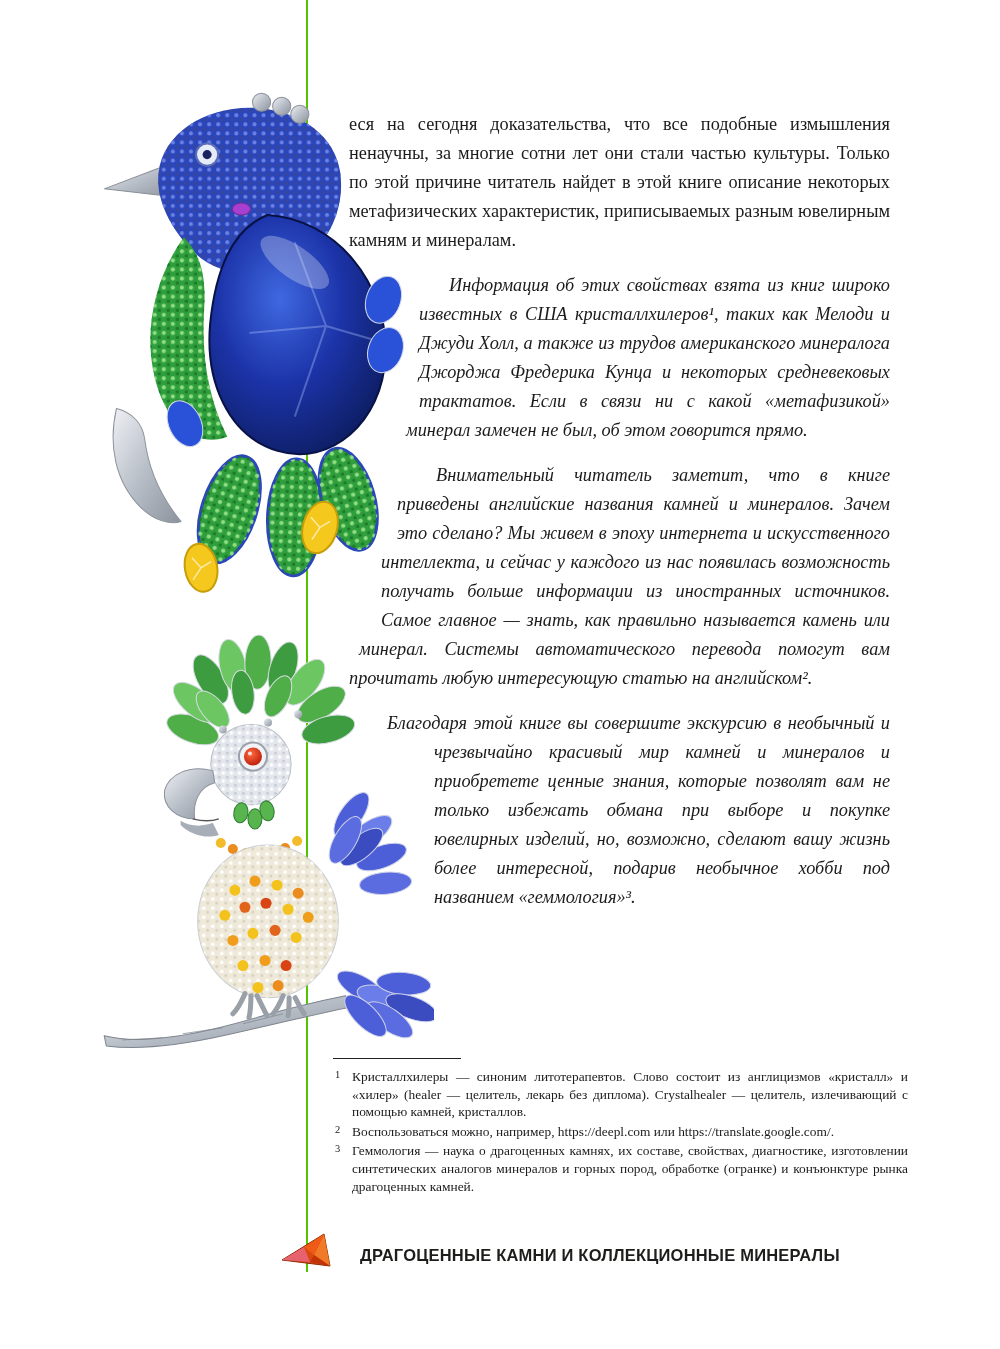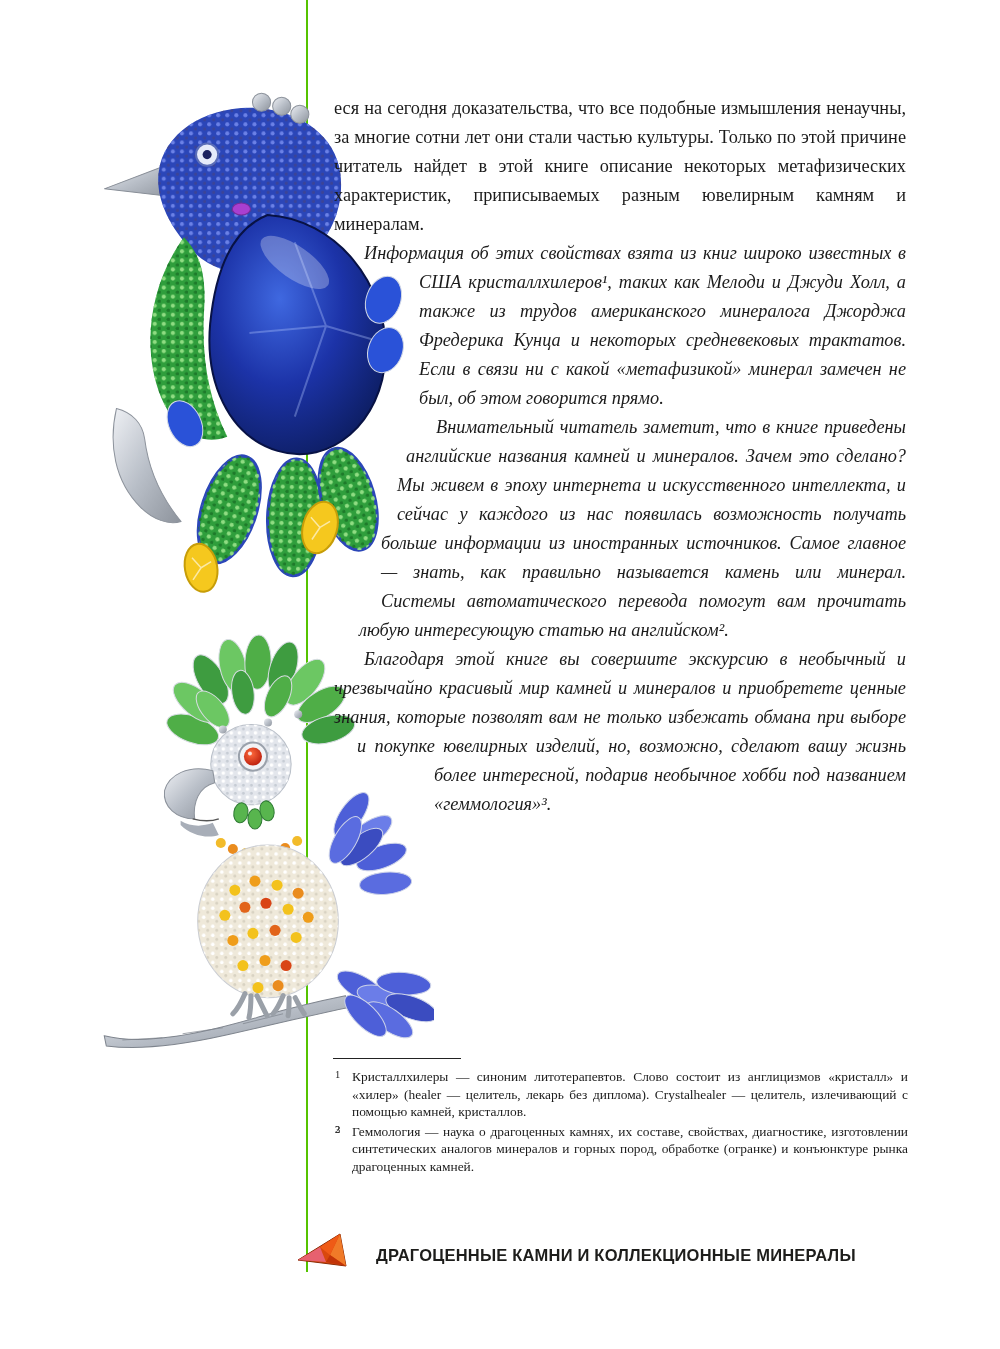"еся на сегодня доказательства, что" p.body-p { margin: 0 -> 16px }
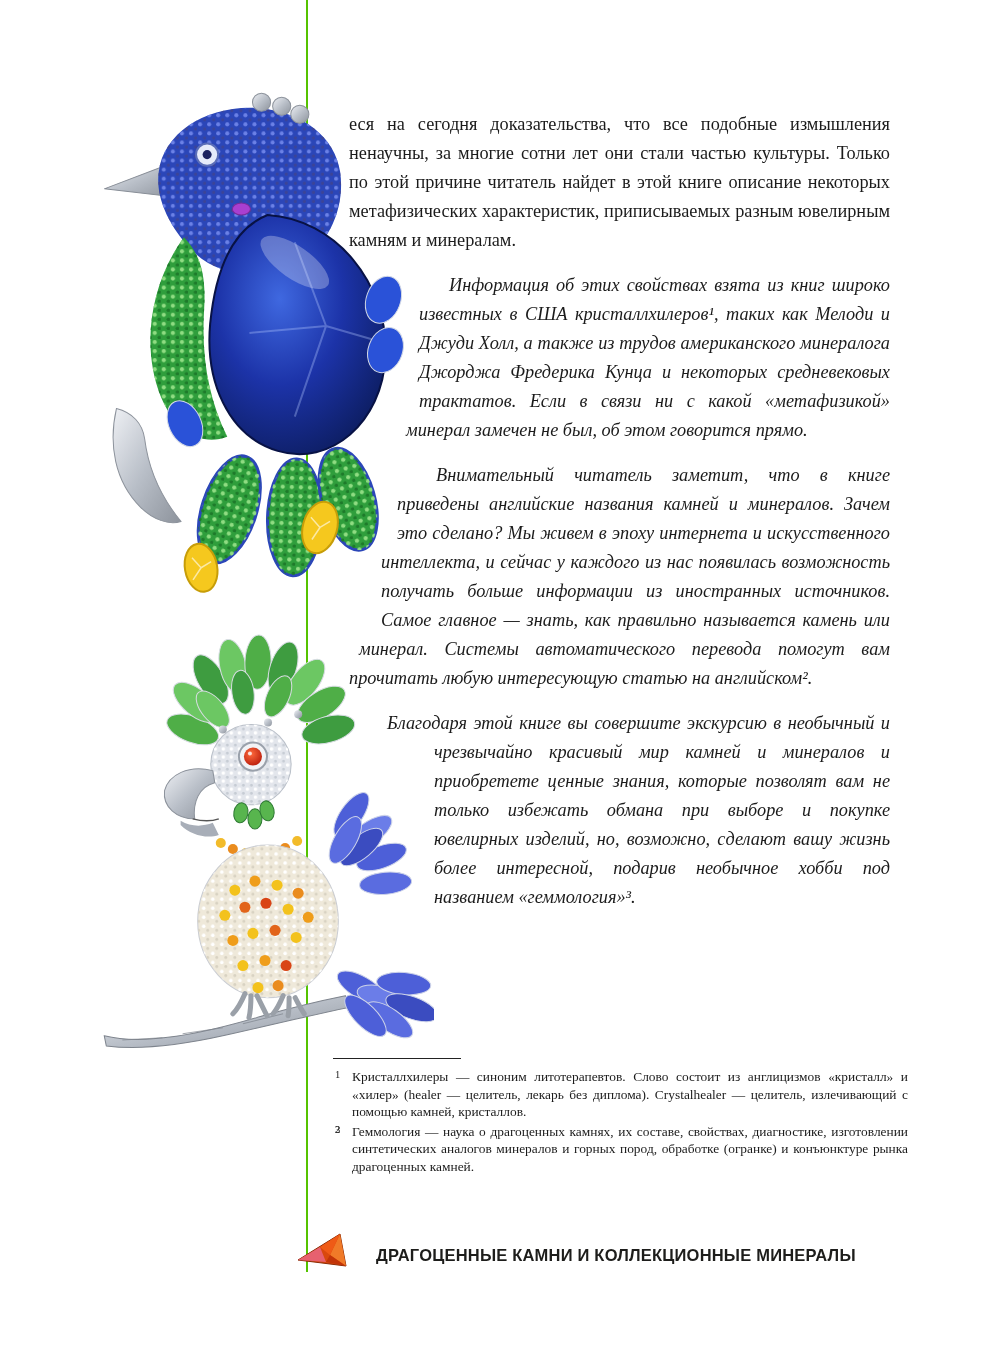"Воспользоваться можно, например," span { html: none -> <span>Воспользоваться можно, например, https://deepl.com или https://translate.google.com/.</span> }
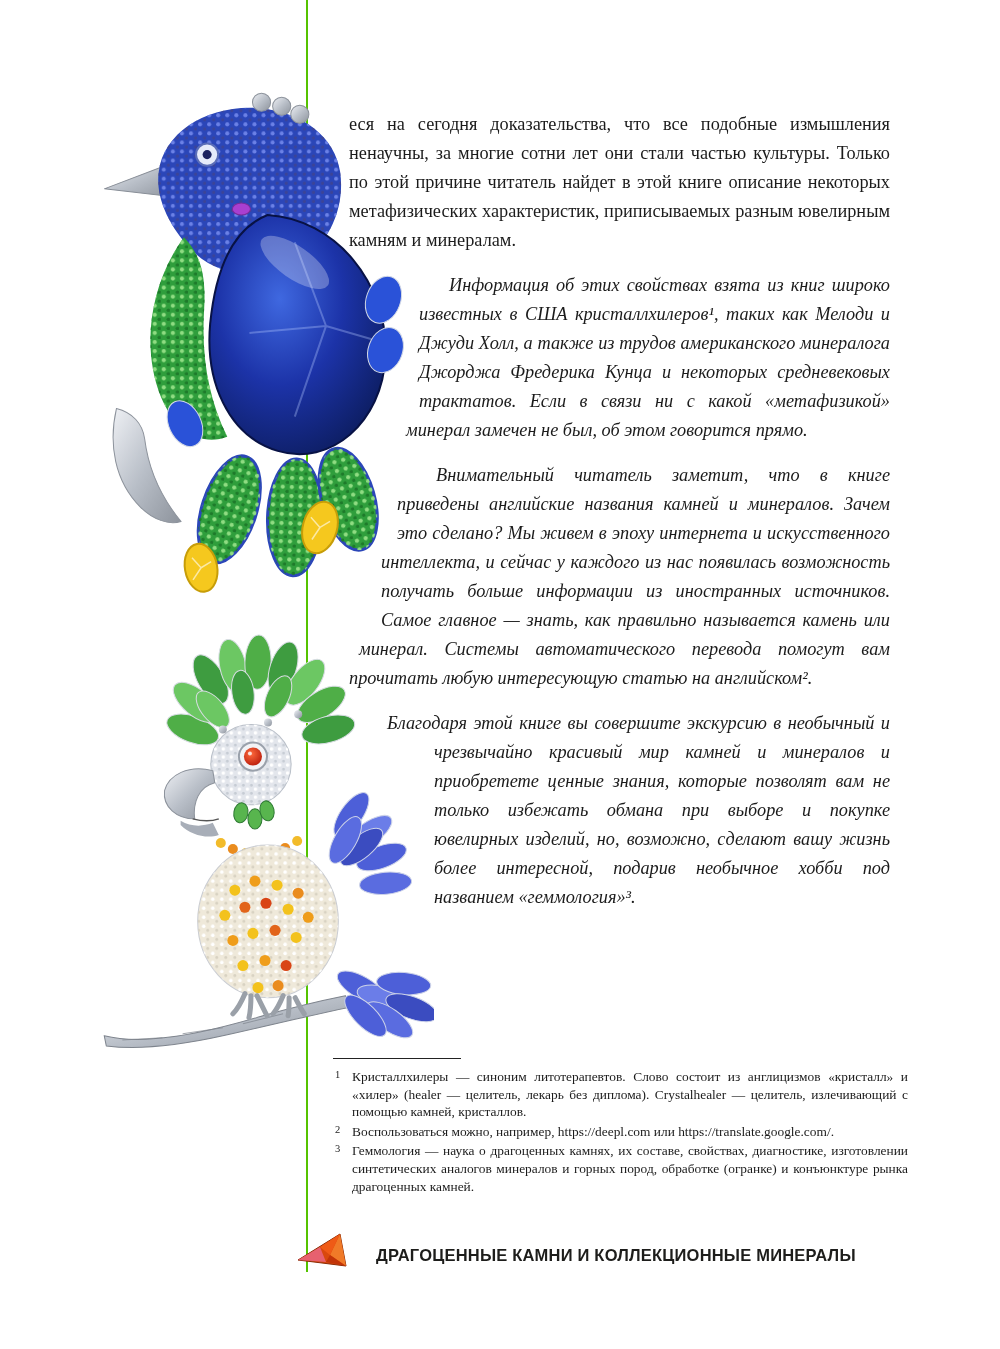"ДРАГОЦЕННЫЕ КАМНИ И КОЛЛЕКЦИОННЫЕ" .footer { left: 16px -> 0 }
